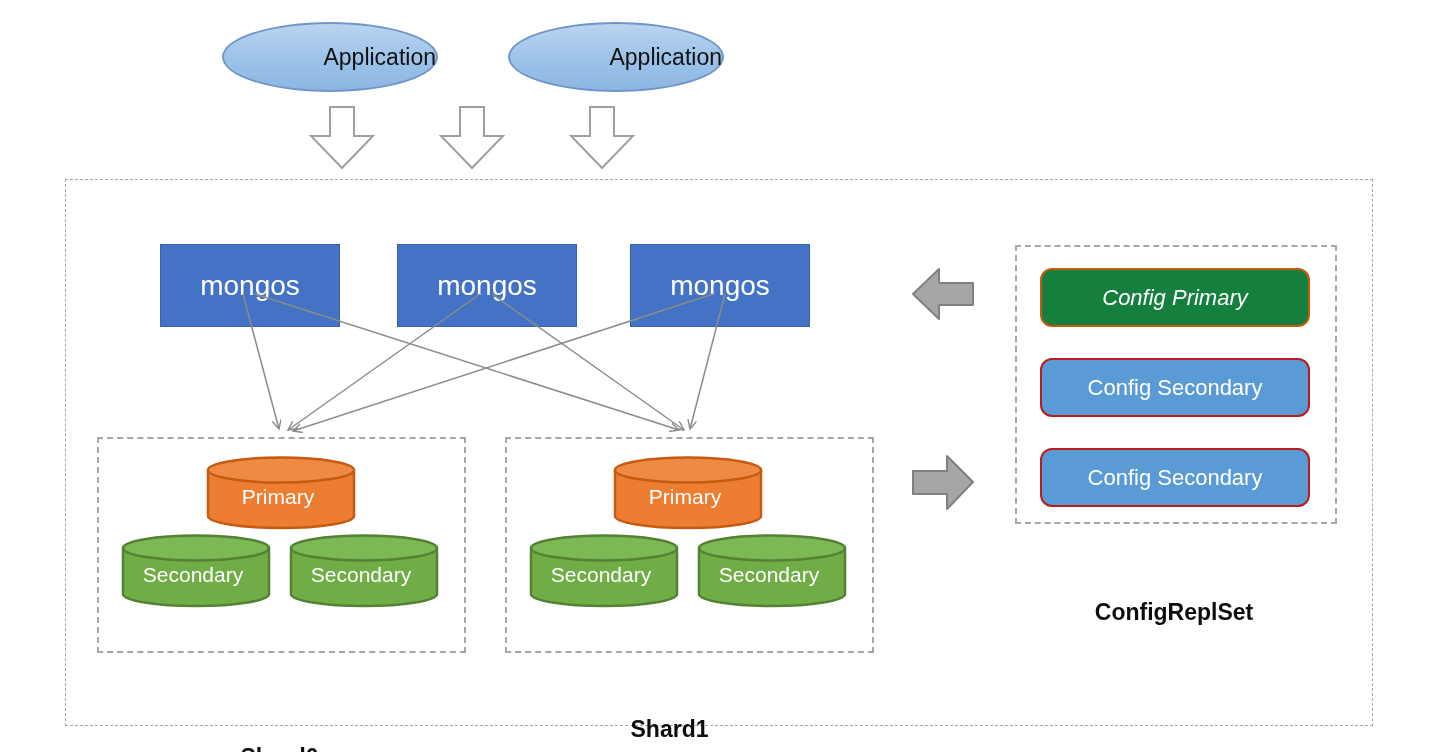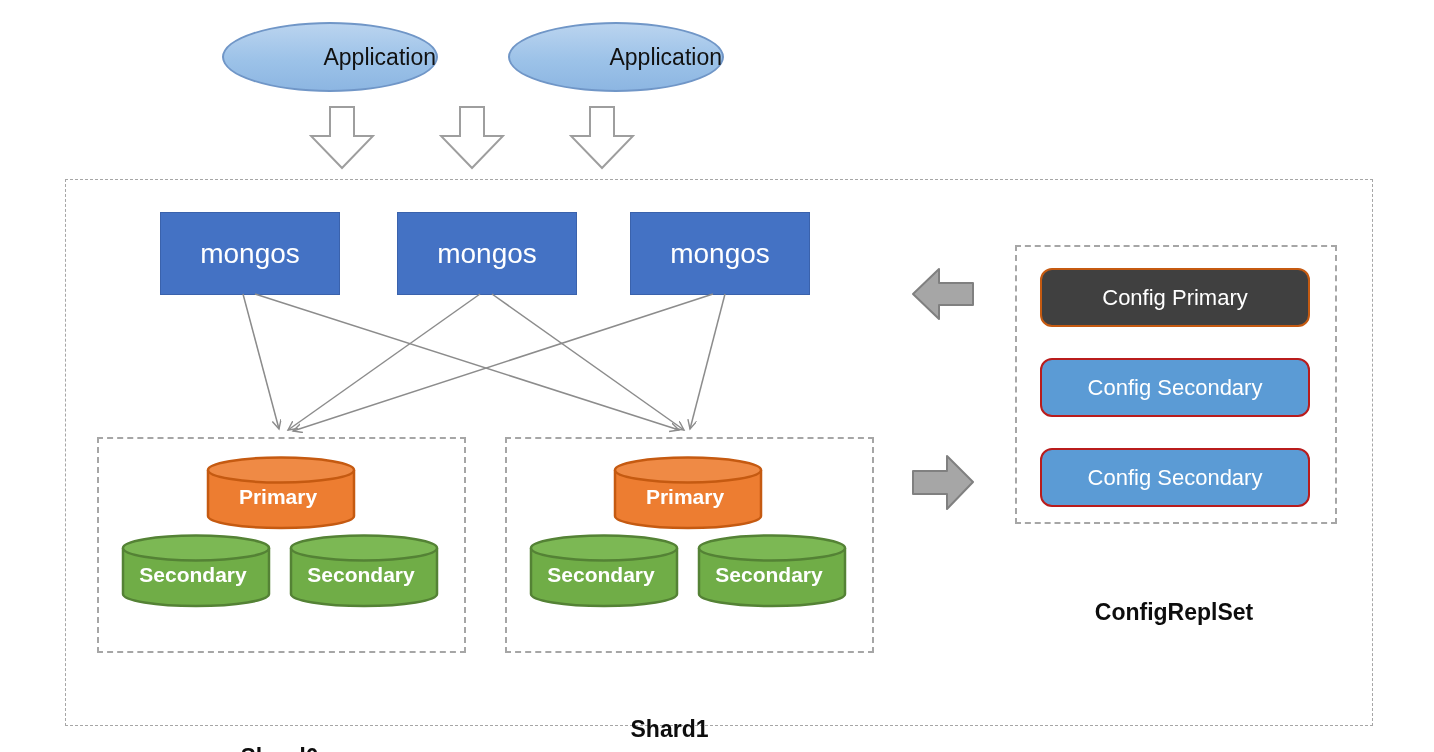"mongos" .mongos { margin-top: none -> 32px }
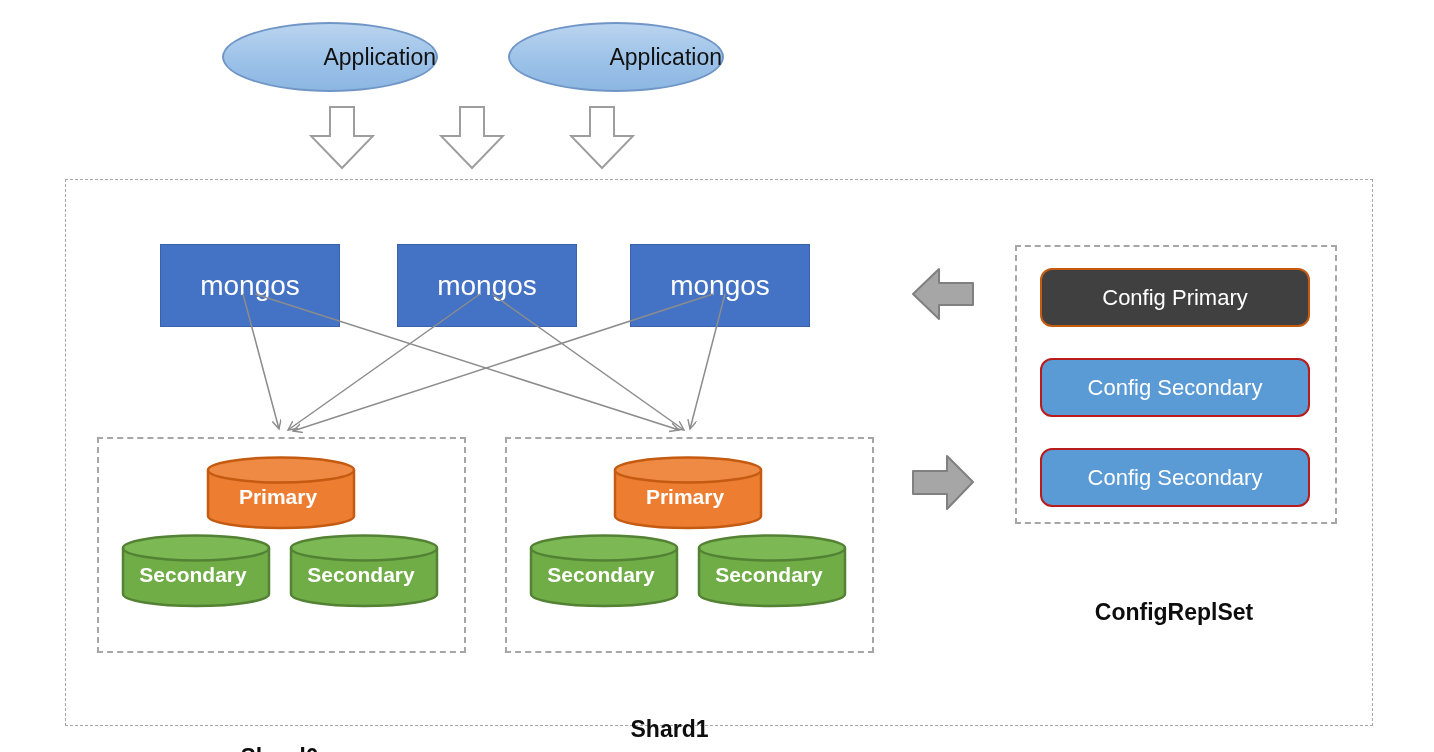"Config Primary" .pill-orange { background: #404040 -> #15803d; font-style: none -> italic }
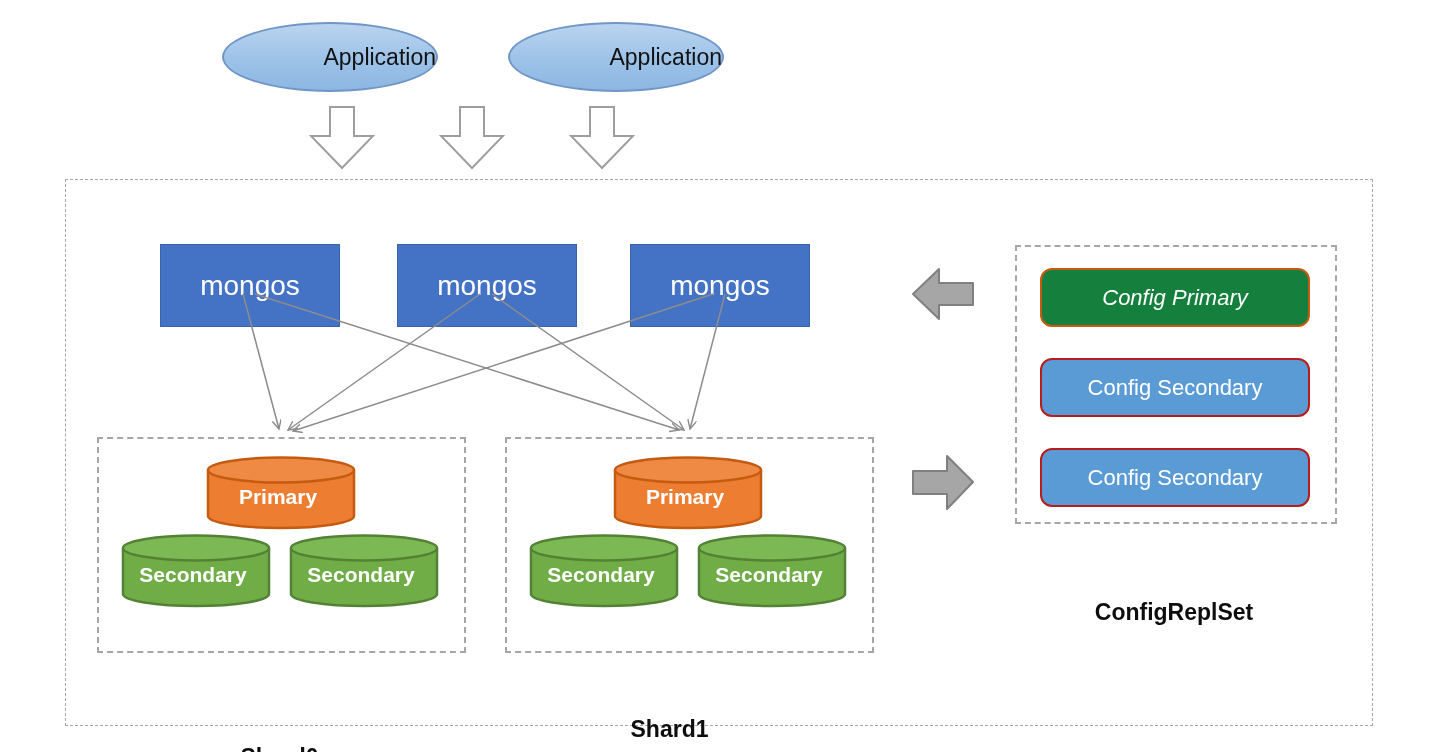"Primary" .cyl-label { font-weight: bold -> none }
